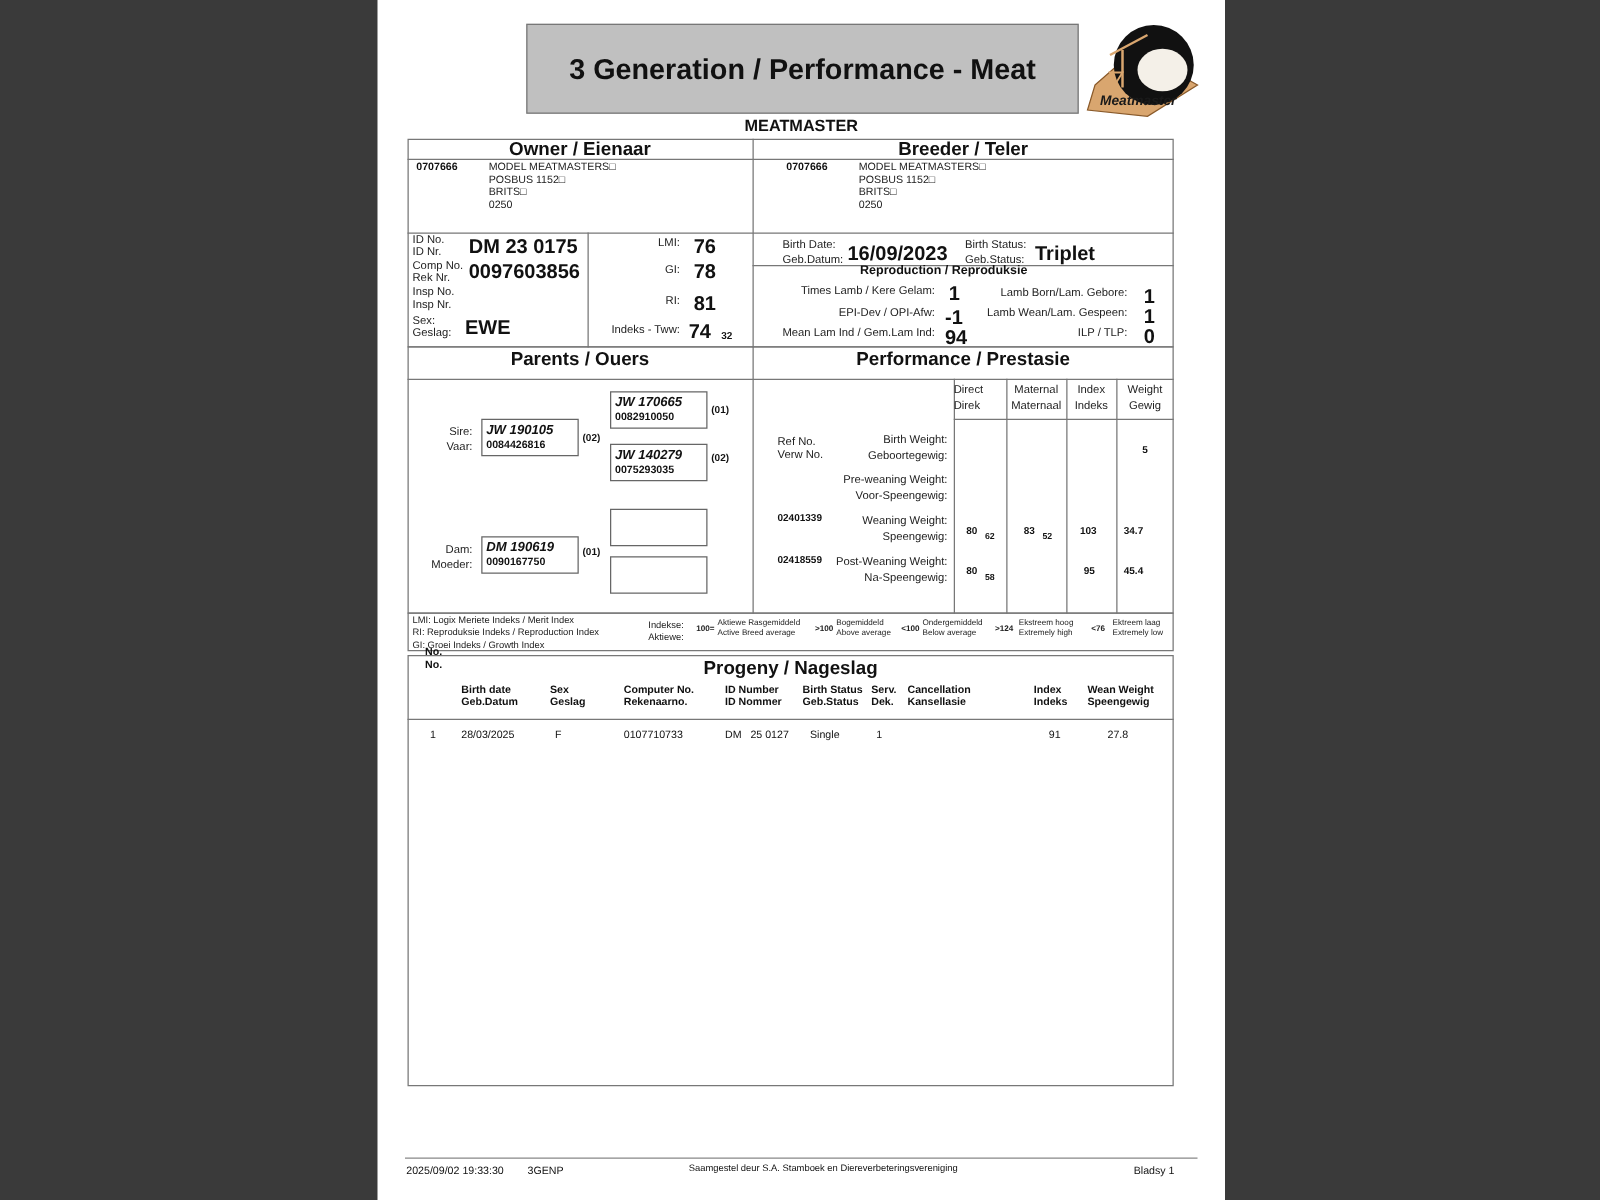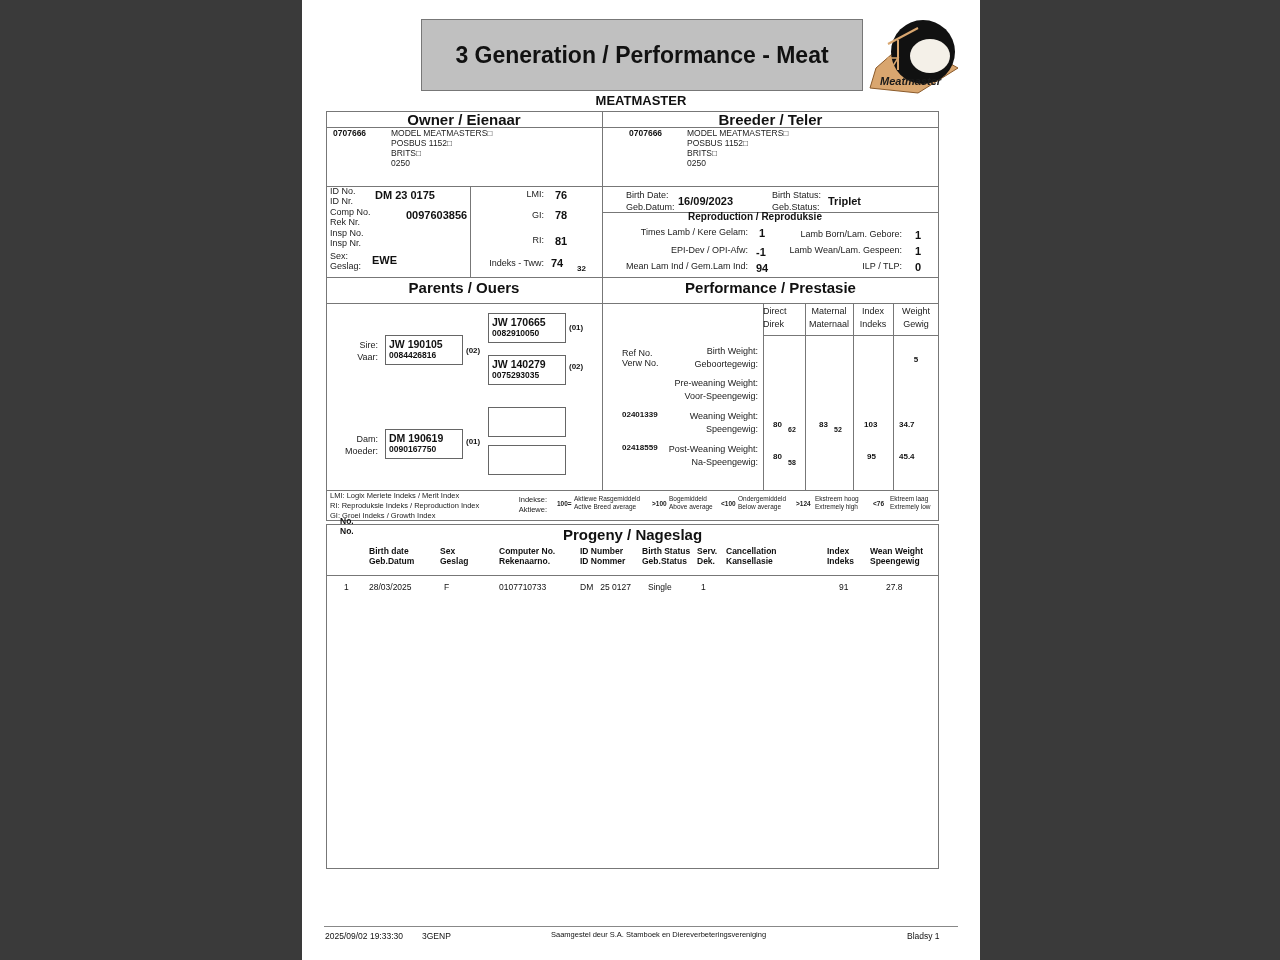"DM 23 0175" .val { font-size: 11px -> 16px }
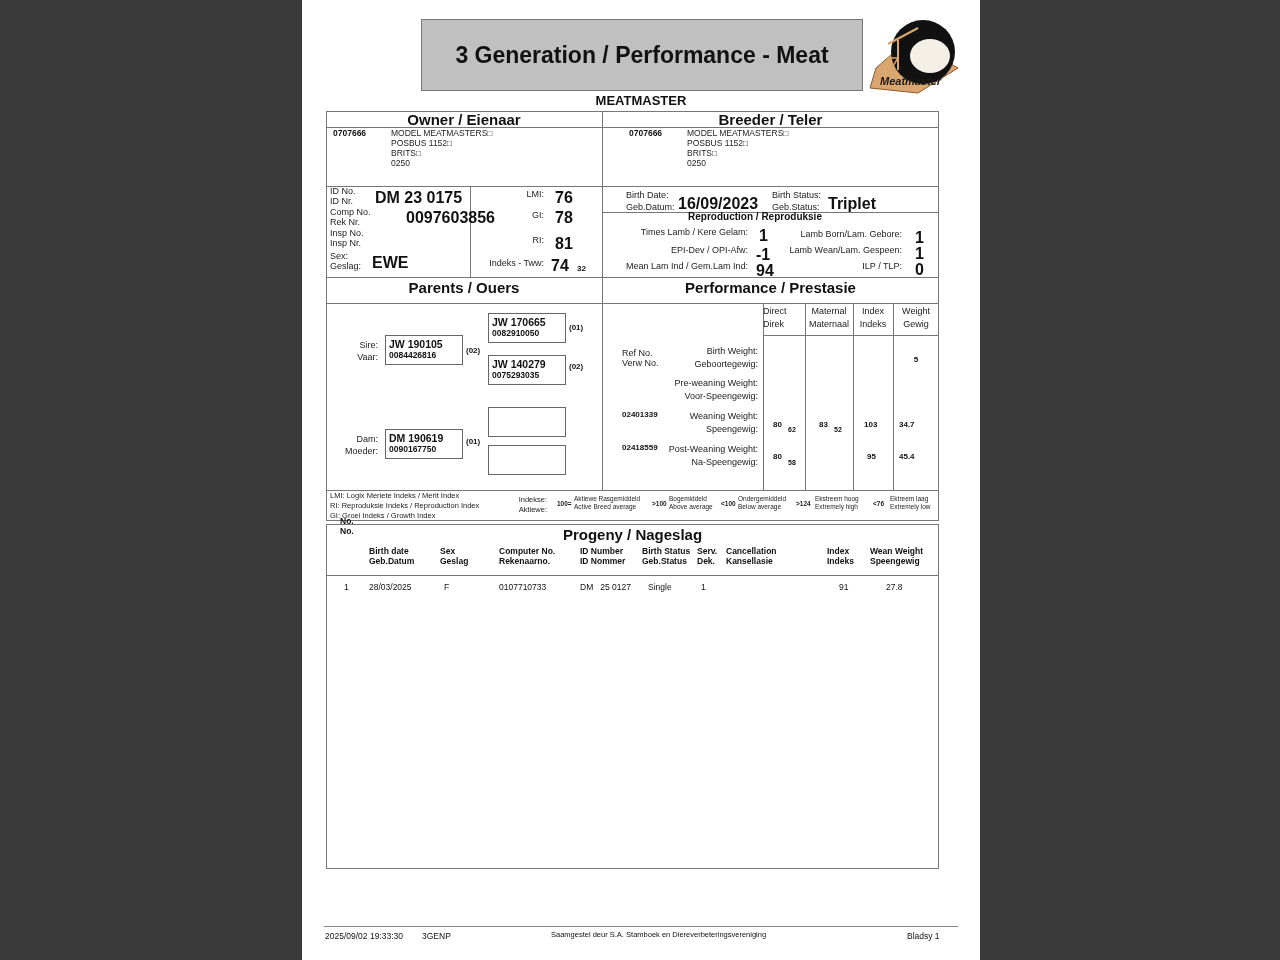"0097603856" div.abs { margin-left: 31px -> none }
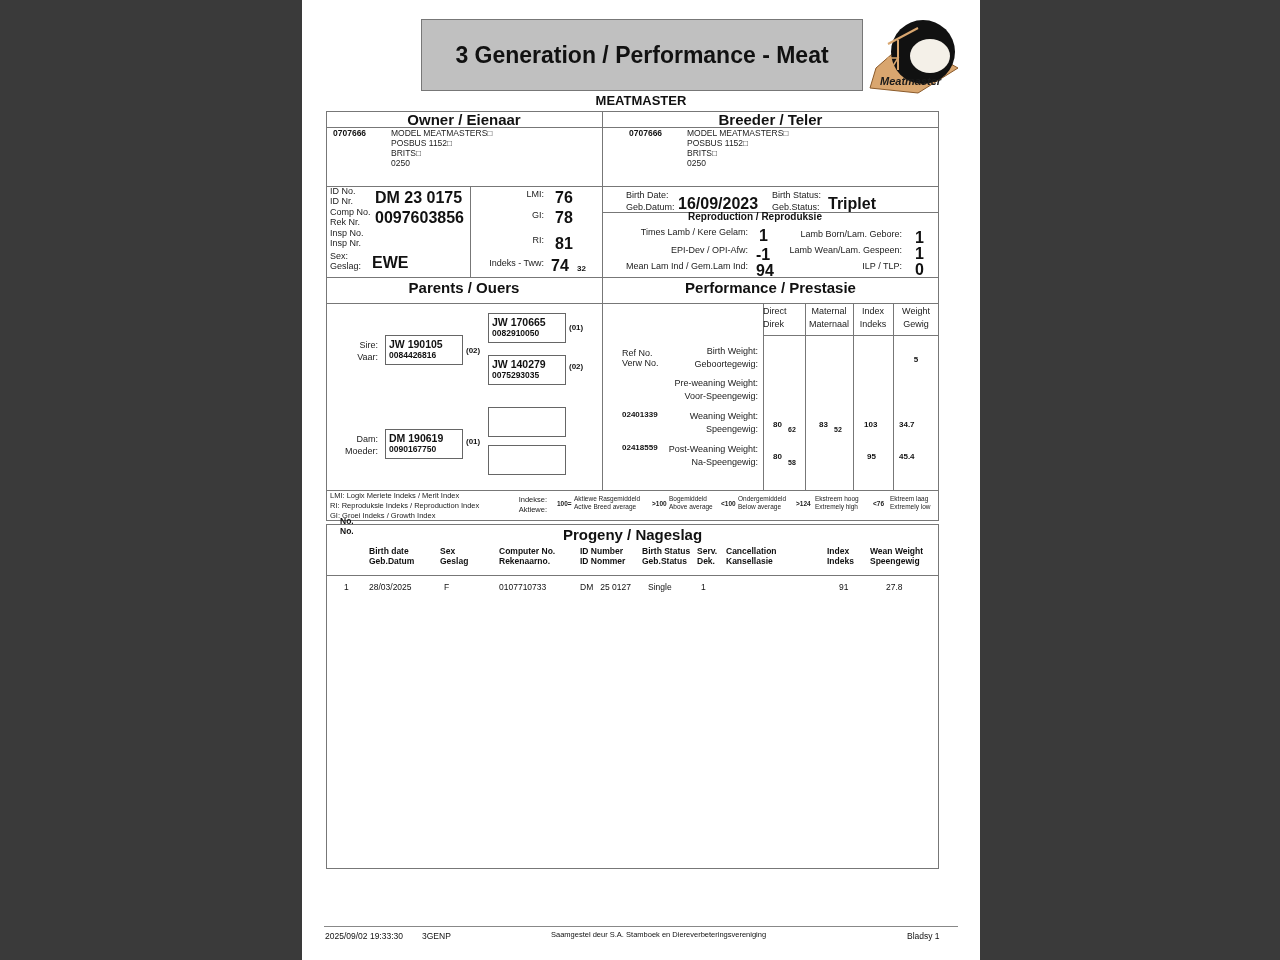"JW 170665" .pbox .id { font-style: none -> italic }
